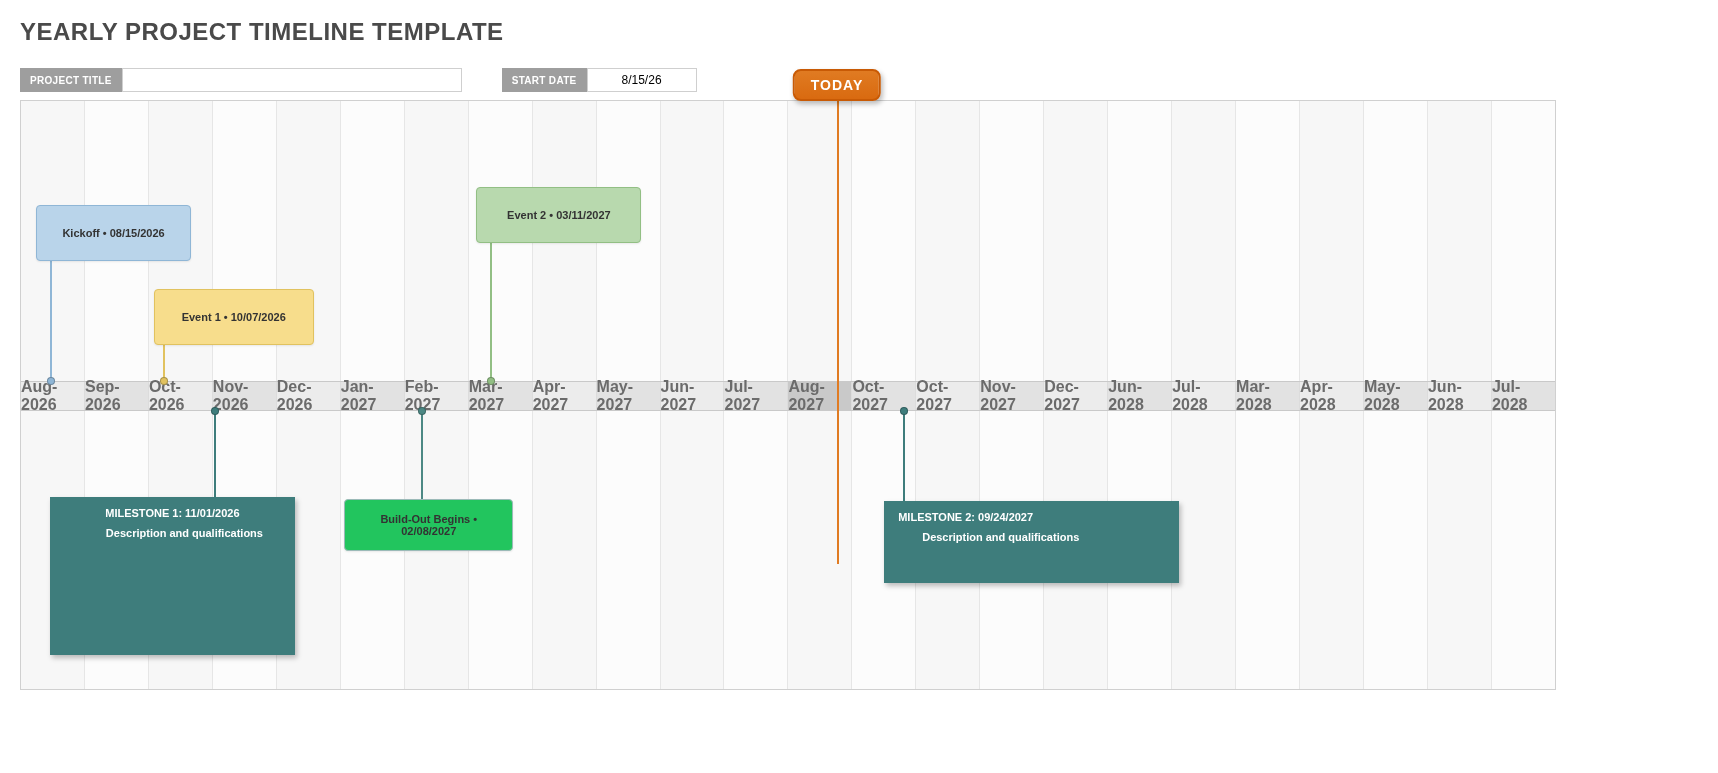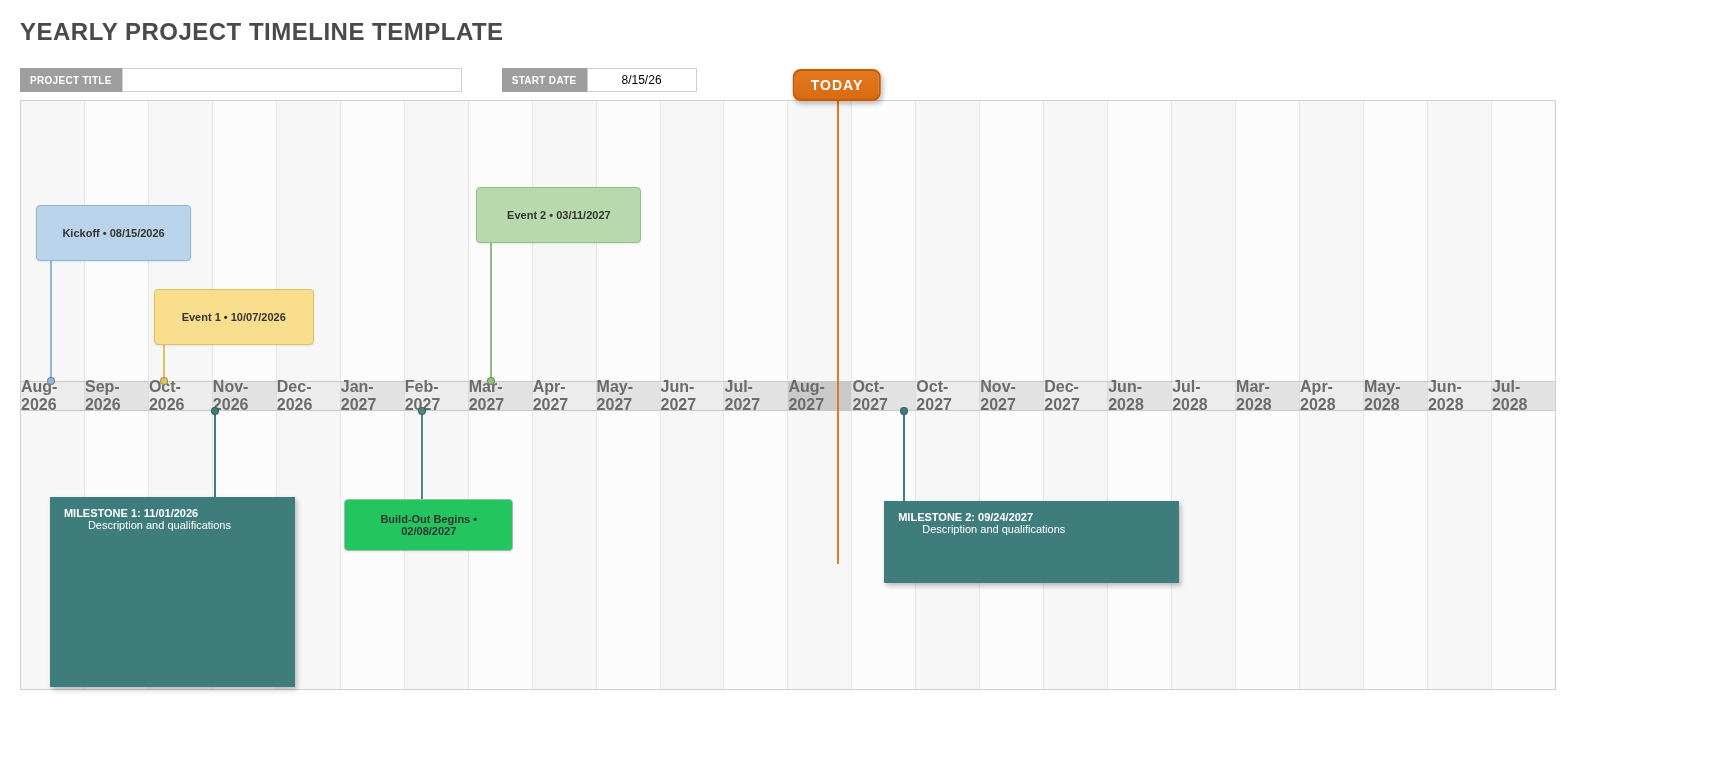"MILESTONE 1: 11/01/2026" div.block { height: 190px -> 158px; text-align: none -> center }
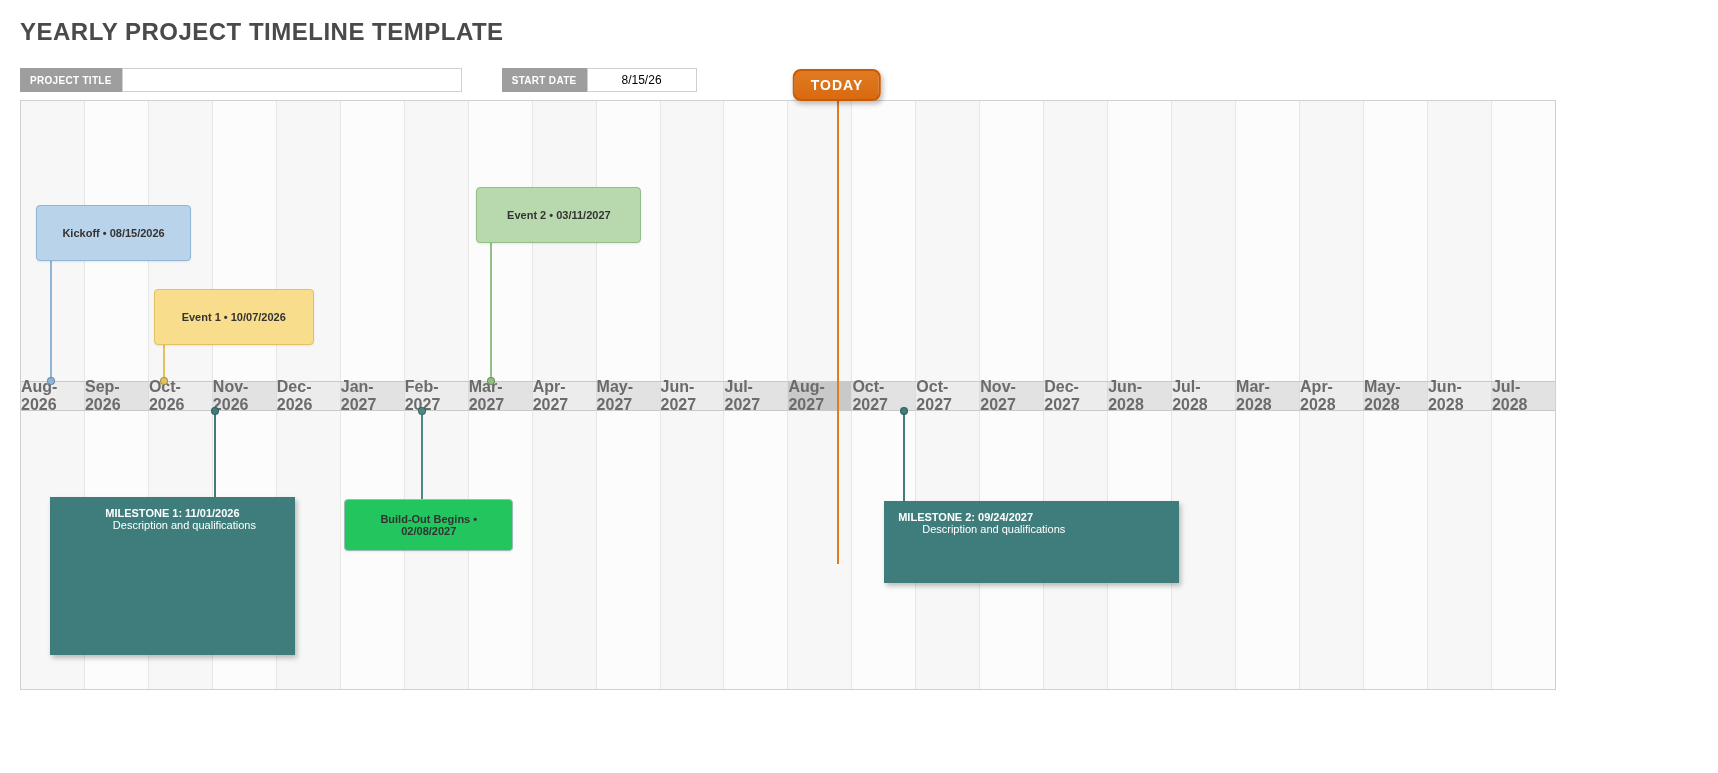"Description and qualifications" .block .b-desc { font-weight: 400 -> 700; margin-top: none -> 8px }
